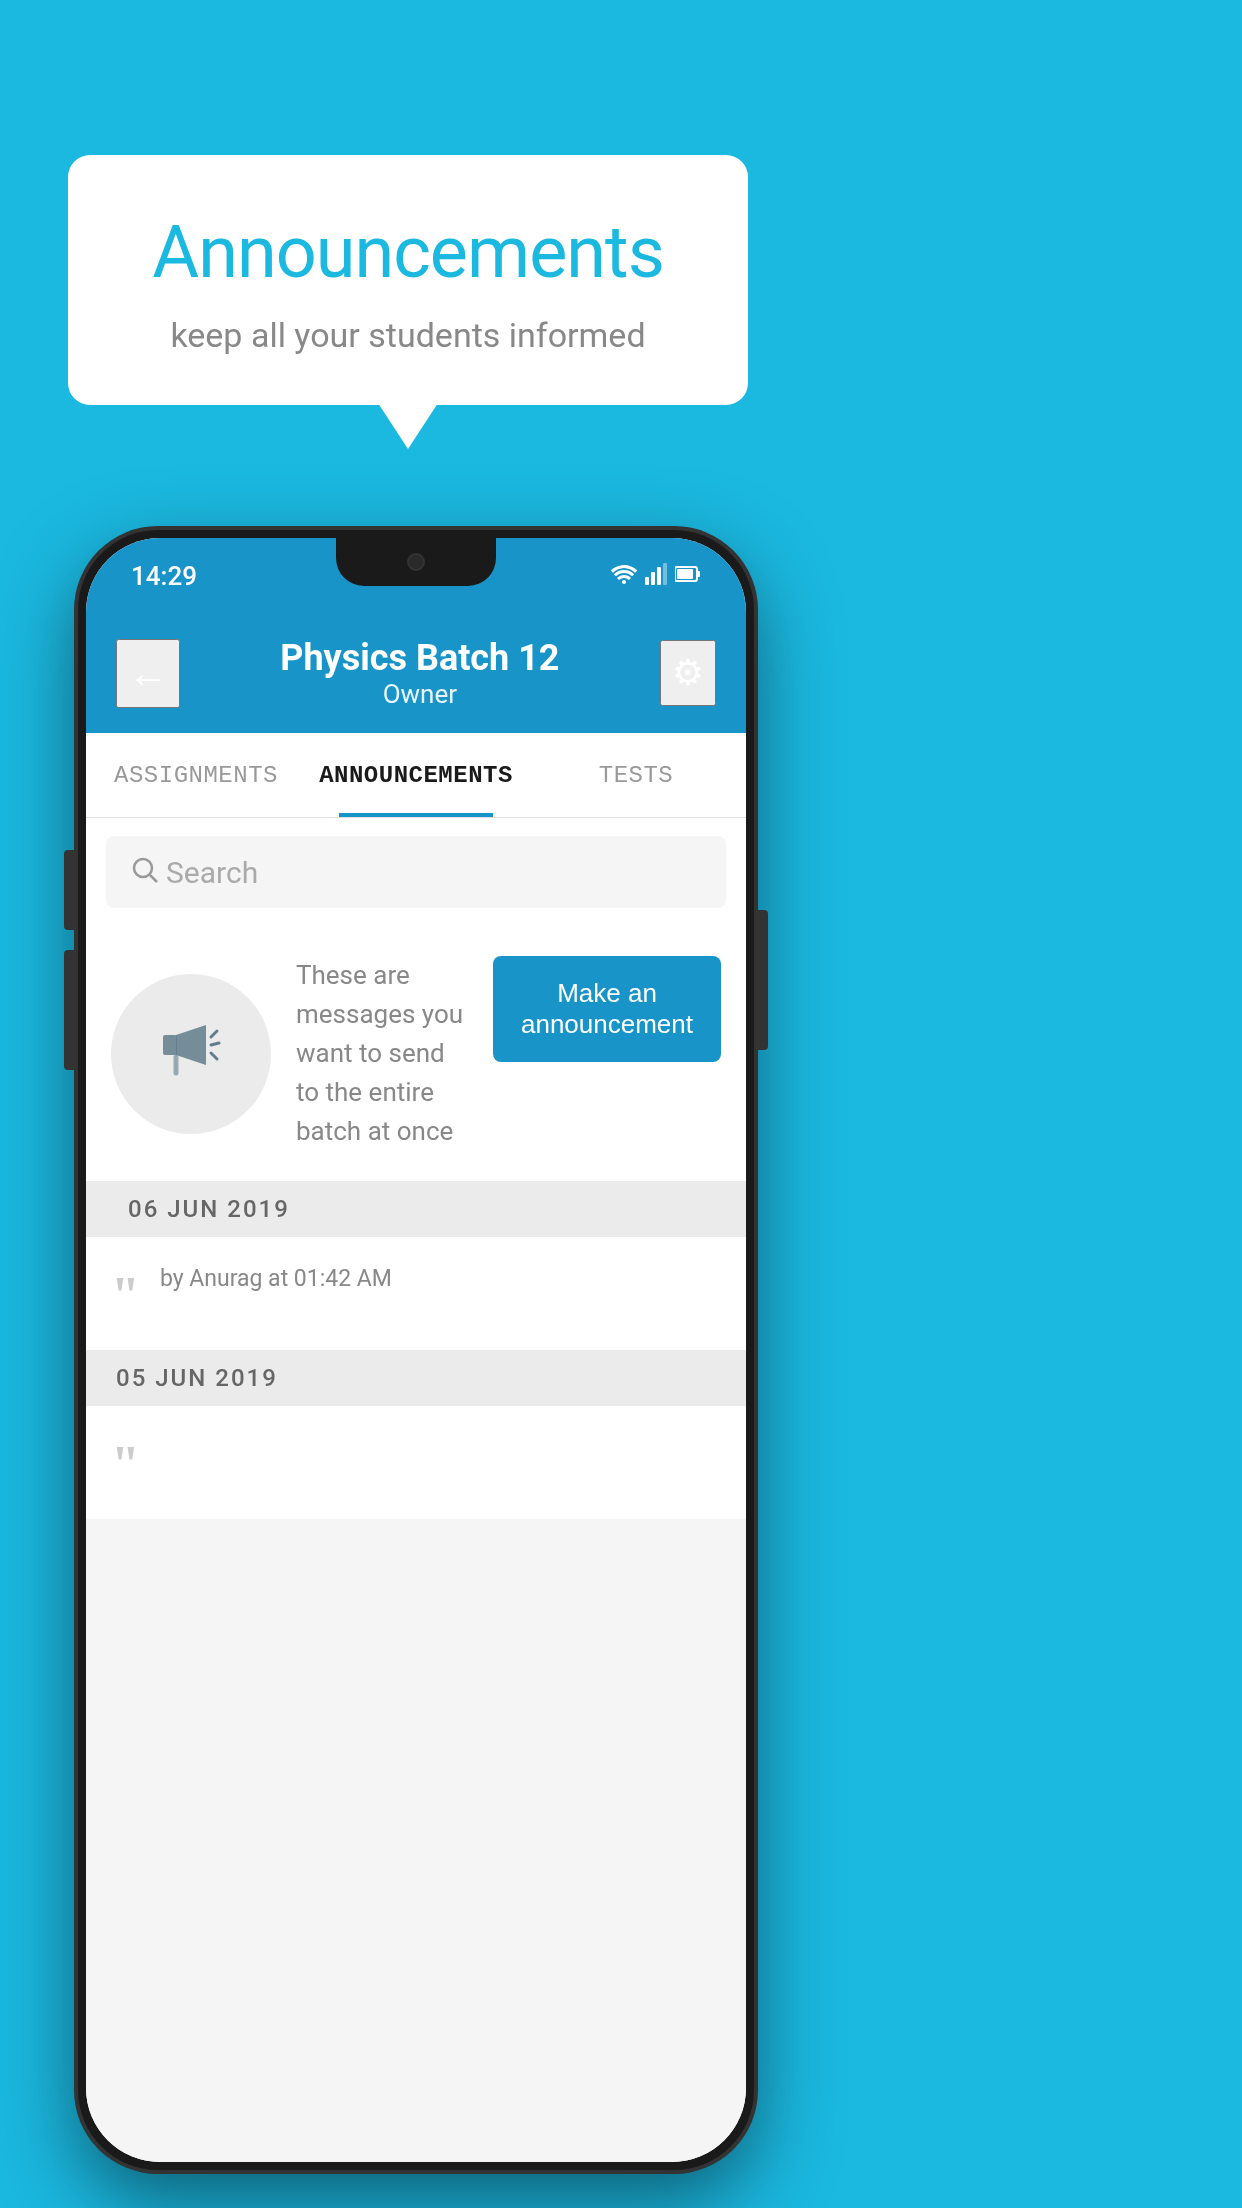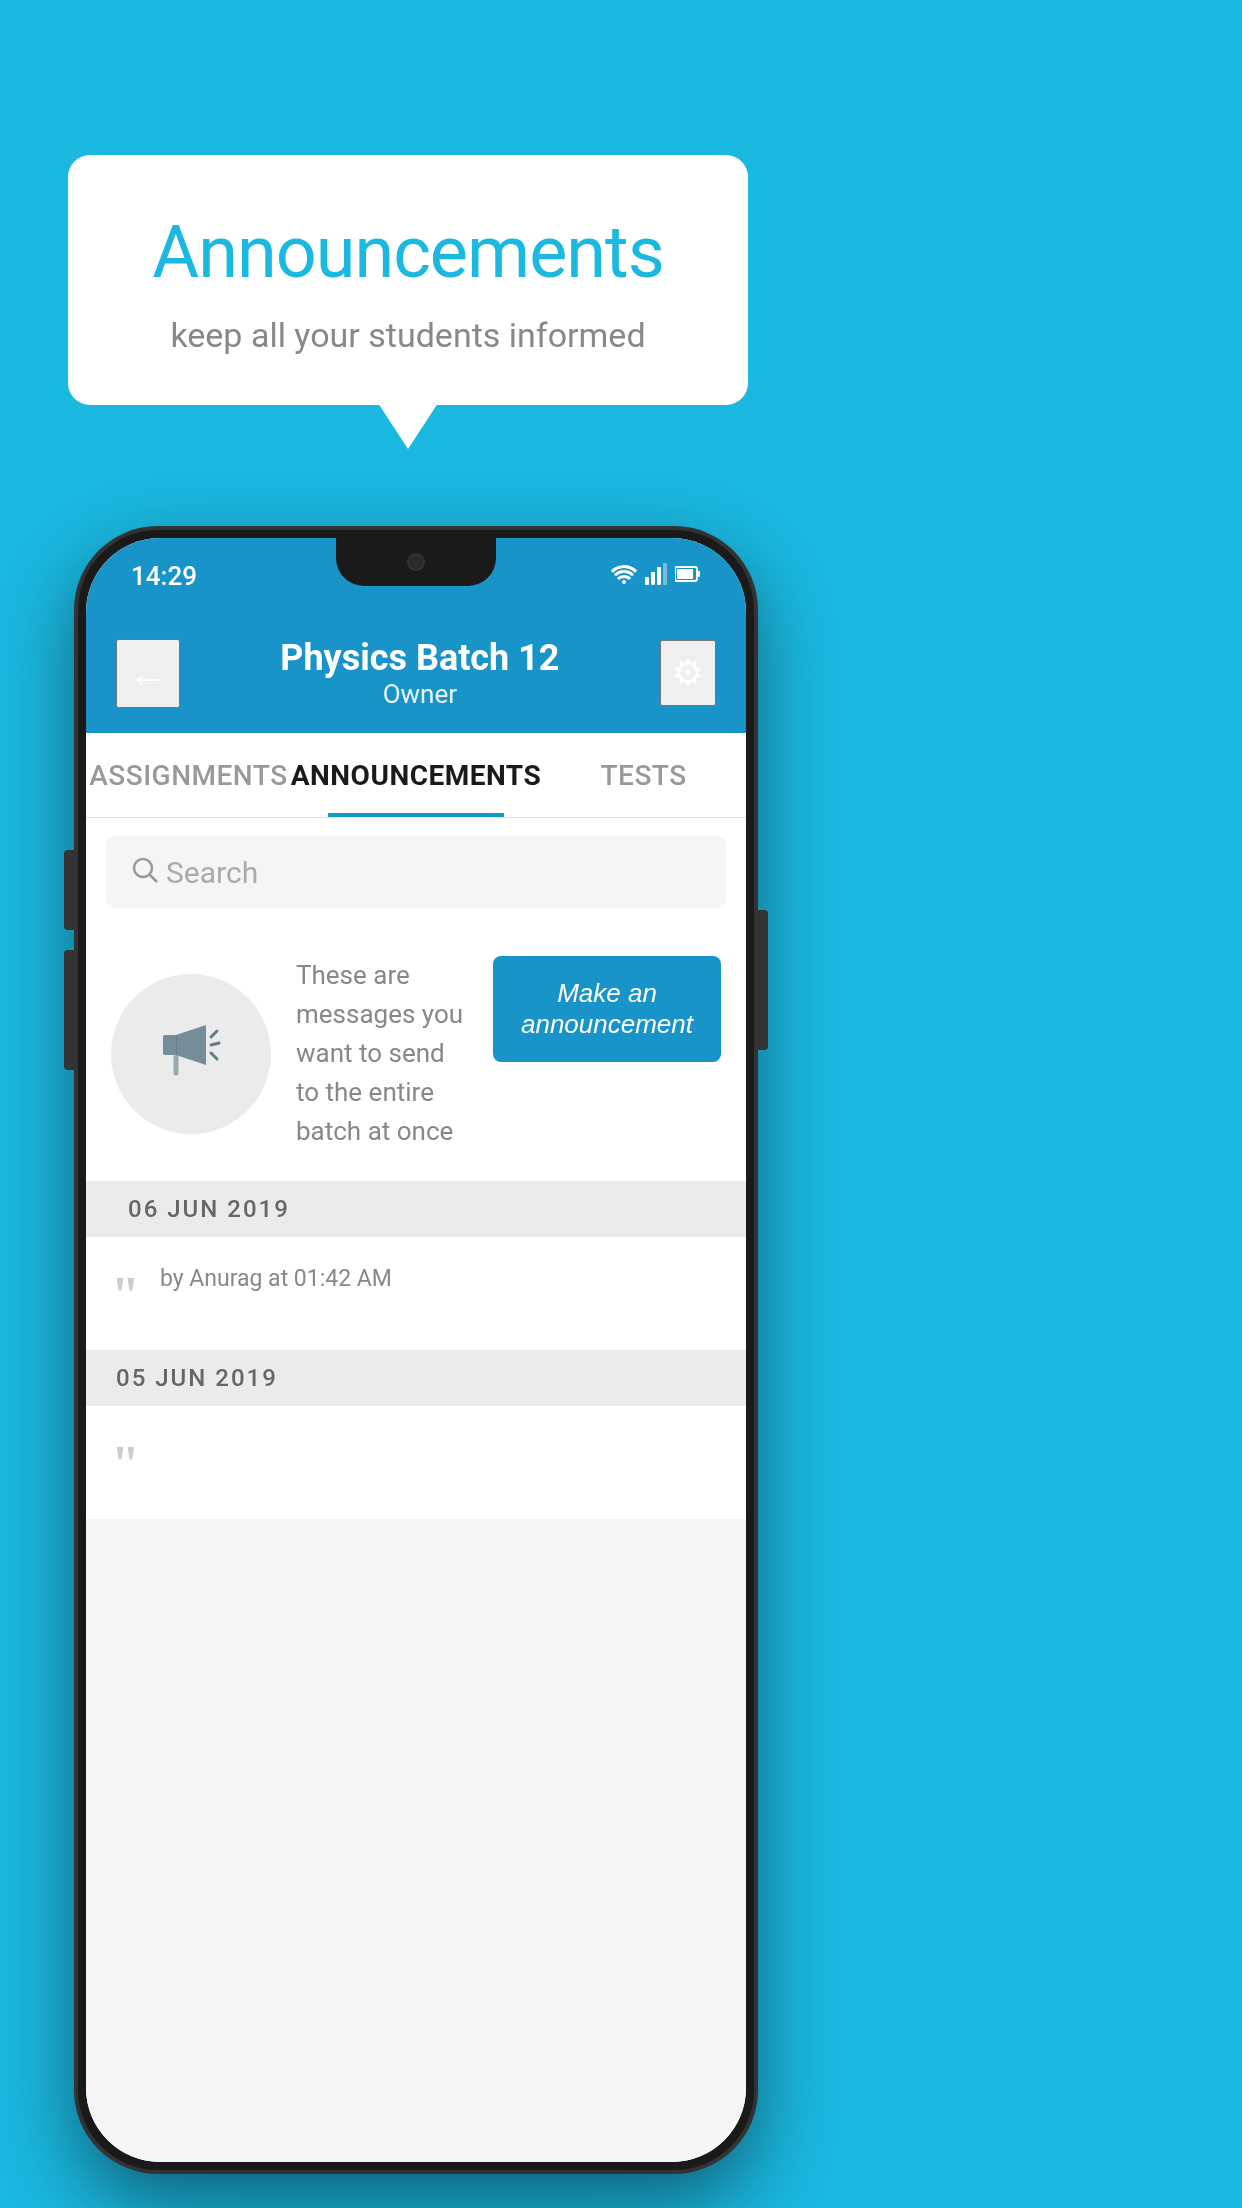"ASSIGNMENTS" .tab-item { font-family: none -> Liberation Mono, monospace; font-size: 28px -> 24px }
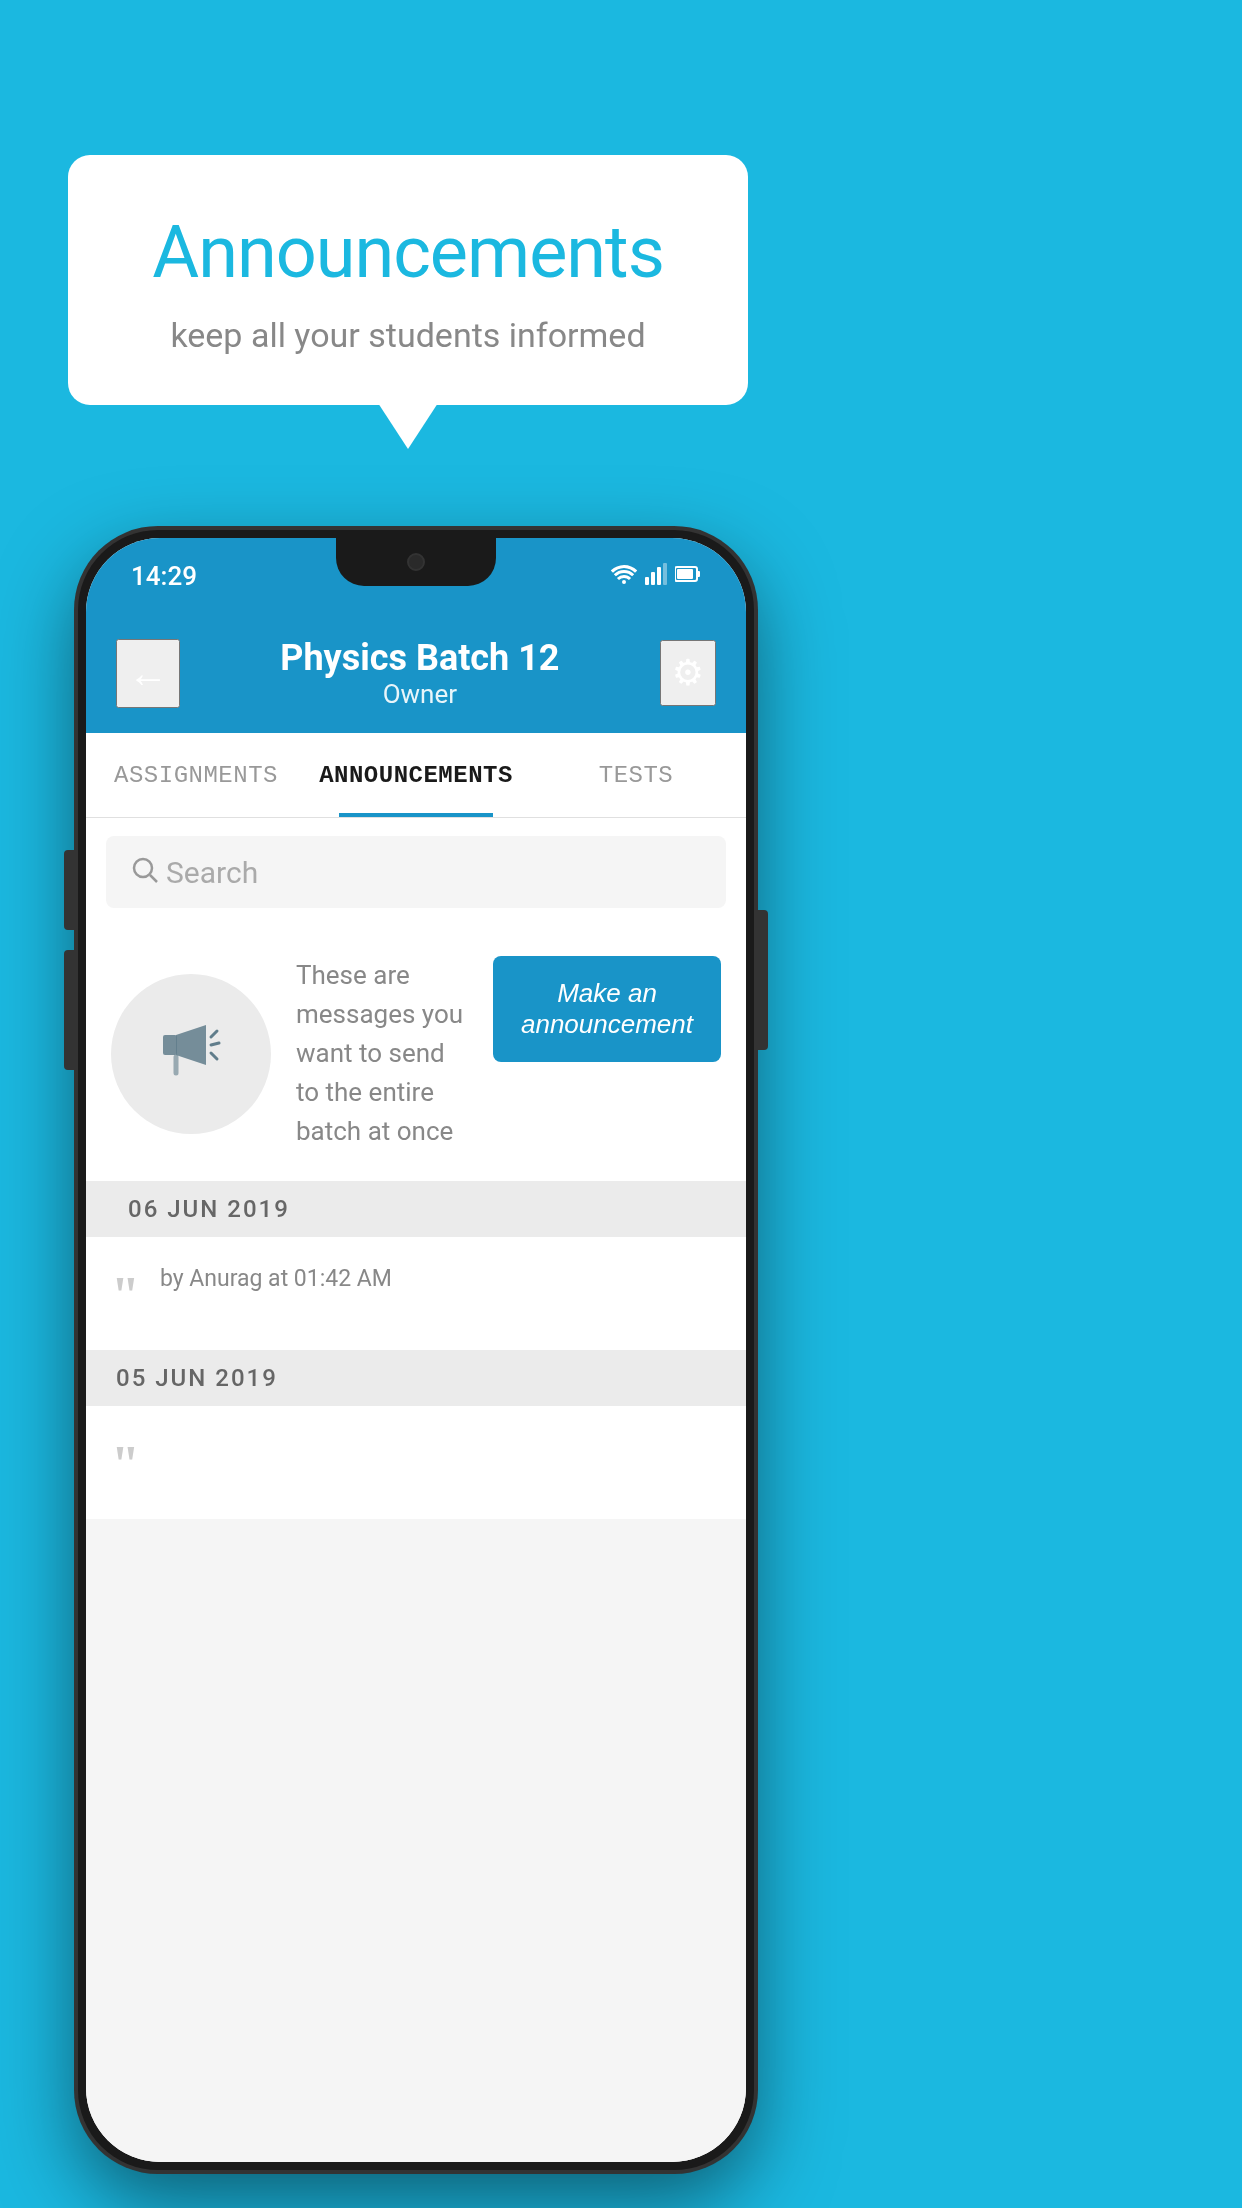"Make an announcement" .make-announcement-btn { font-style: italic -> none }
